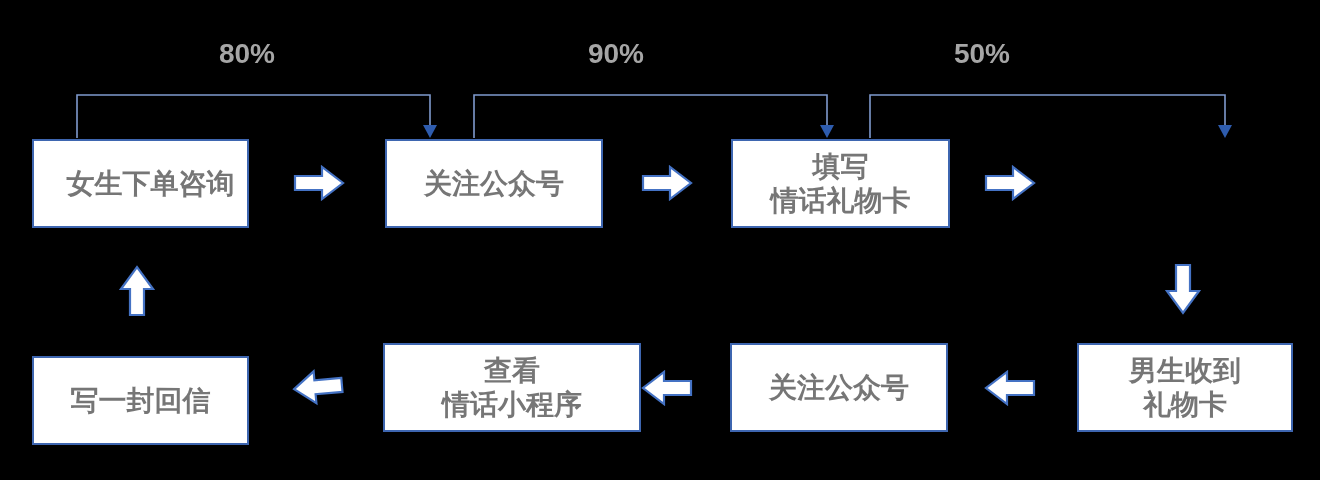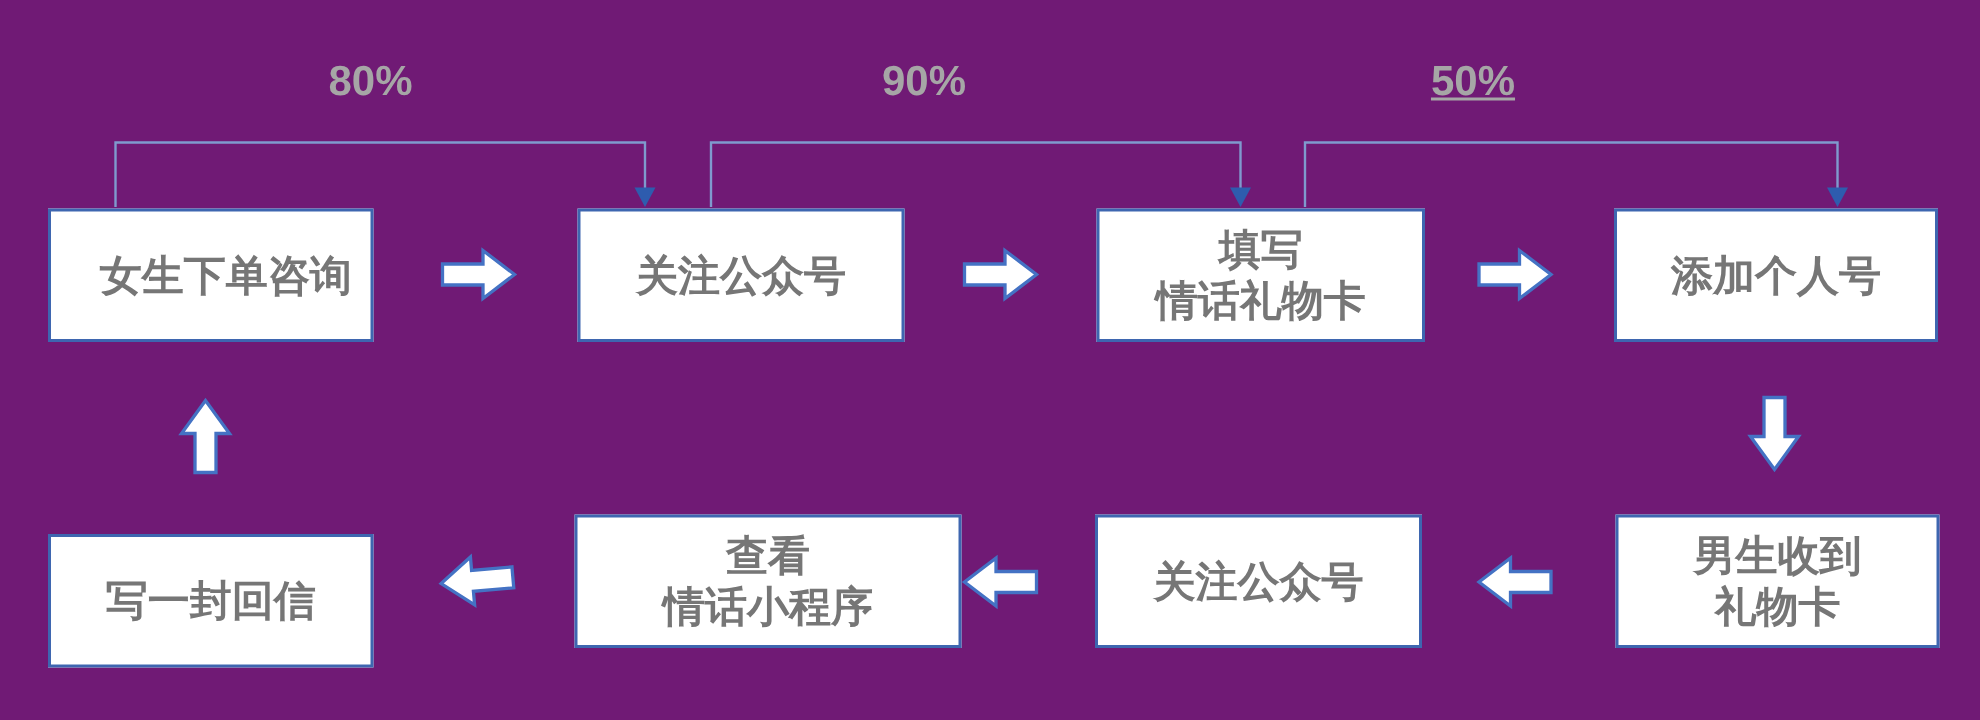"80%" .canvas { background: #701a75 -> #000000 }
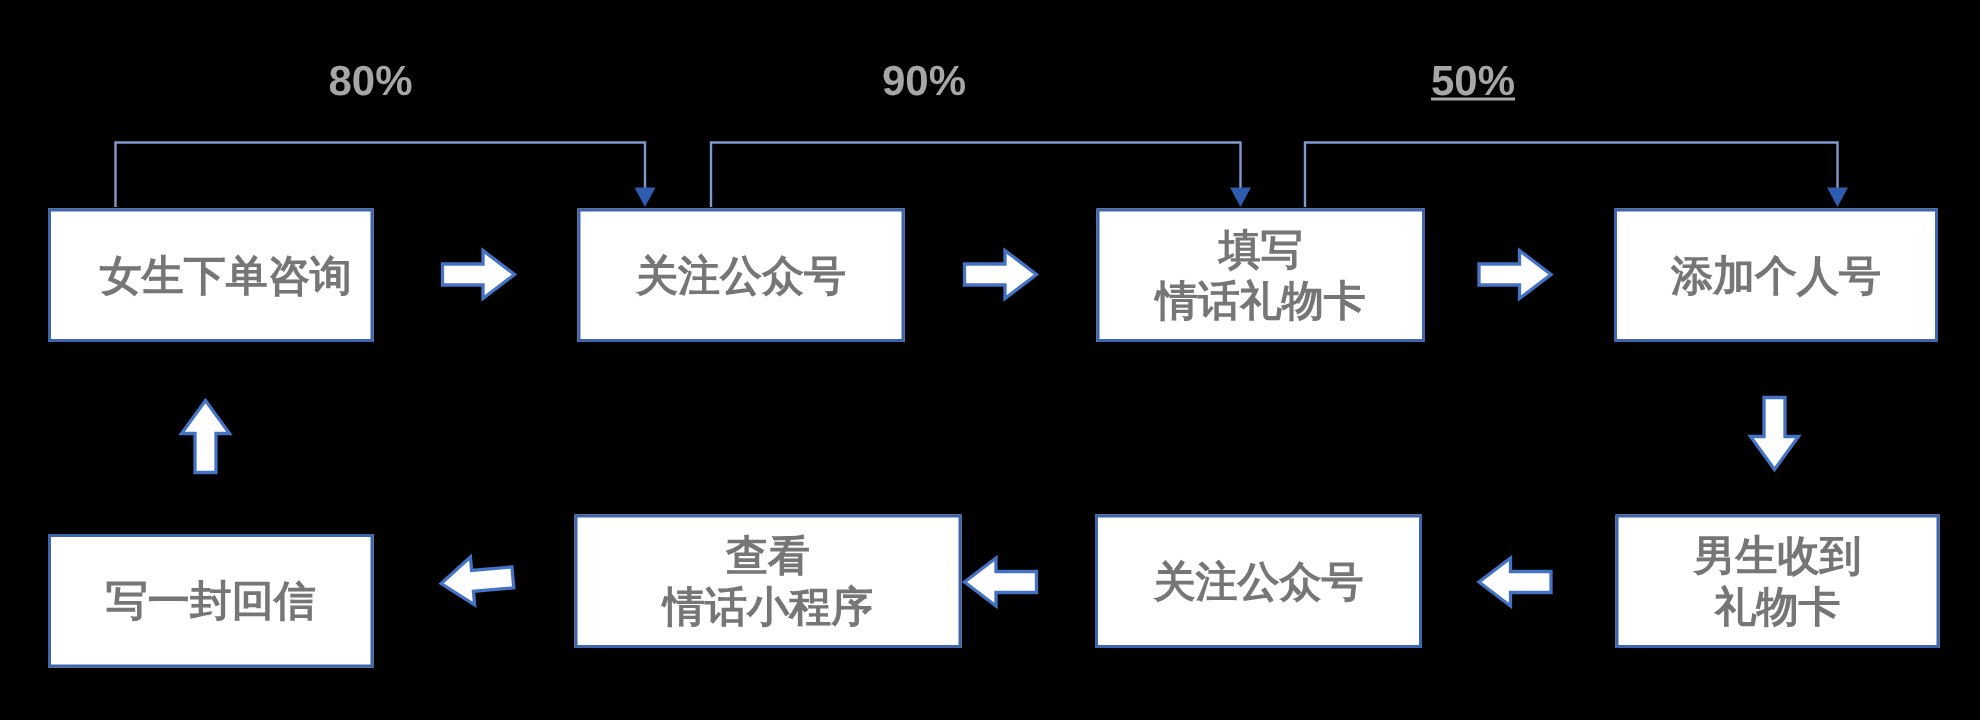"50%" div.rate { text-decoration: underline -> none }
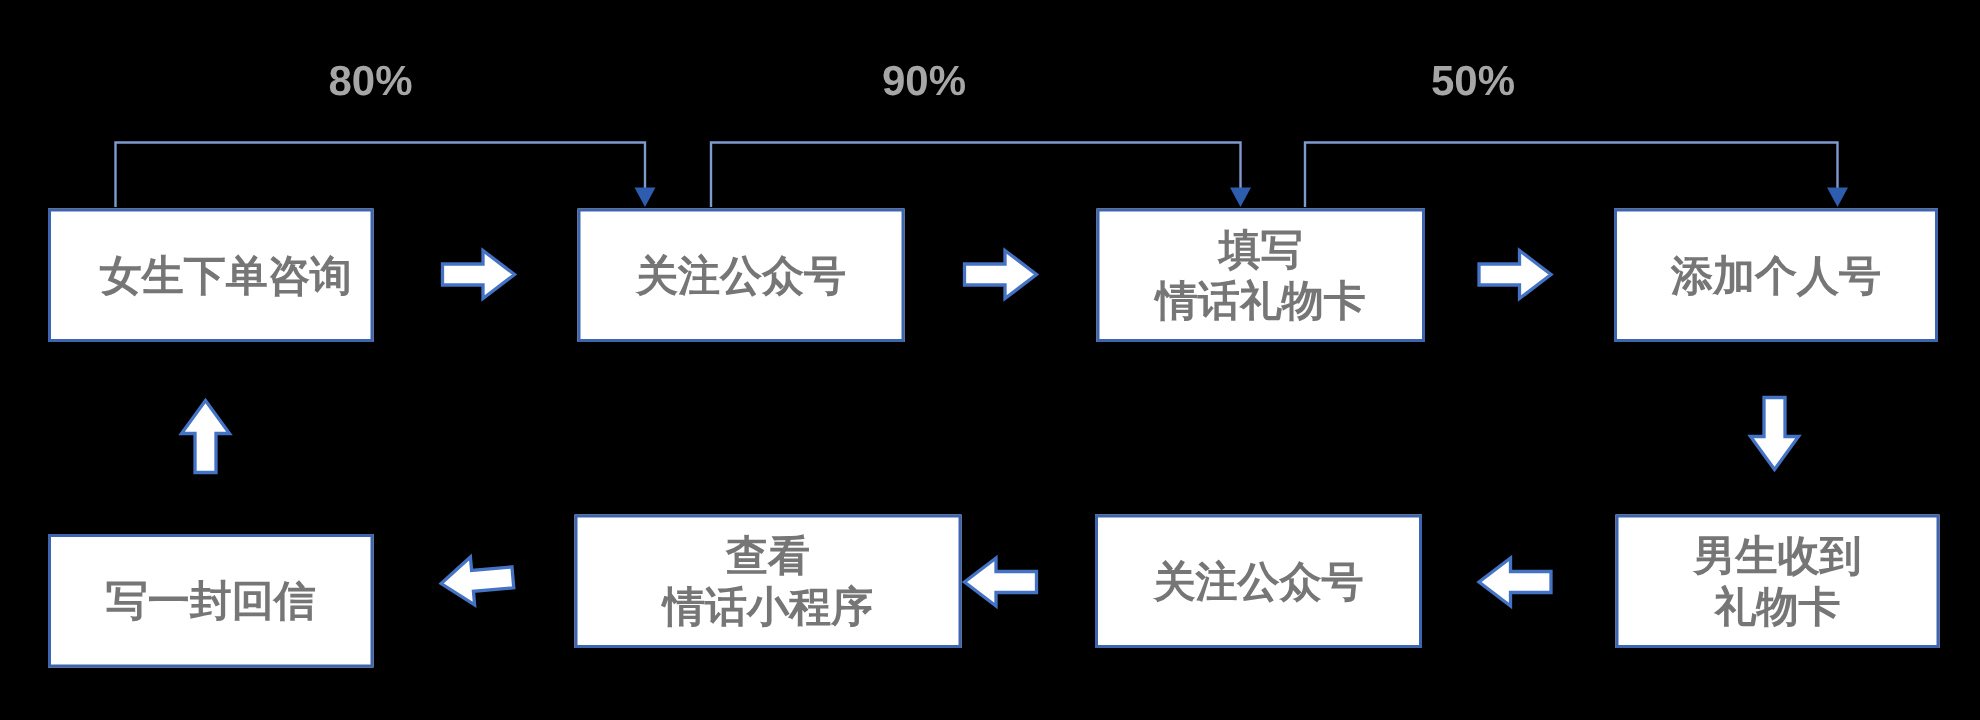"添加个人号" div.box { html: <div> <span>添加个人号</span> </div> -> none }
